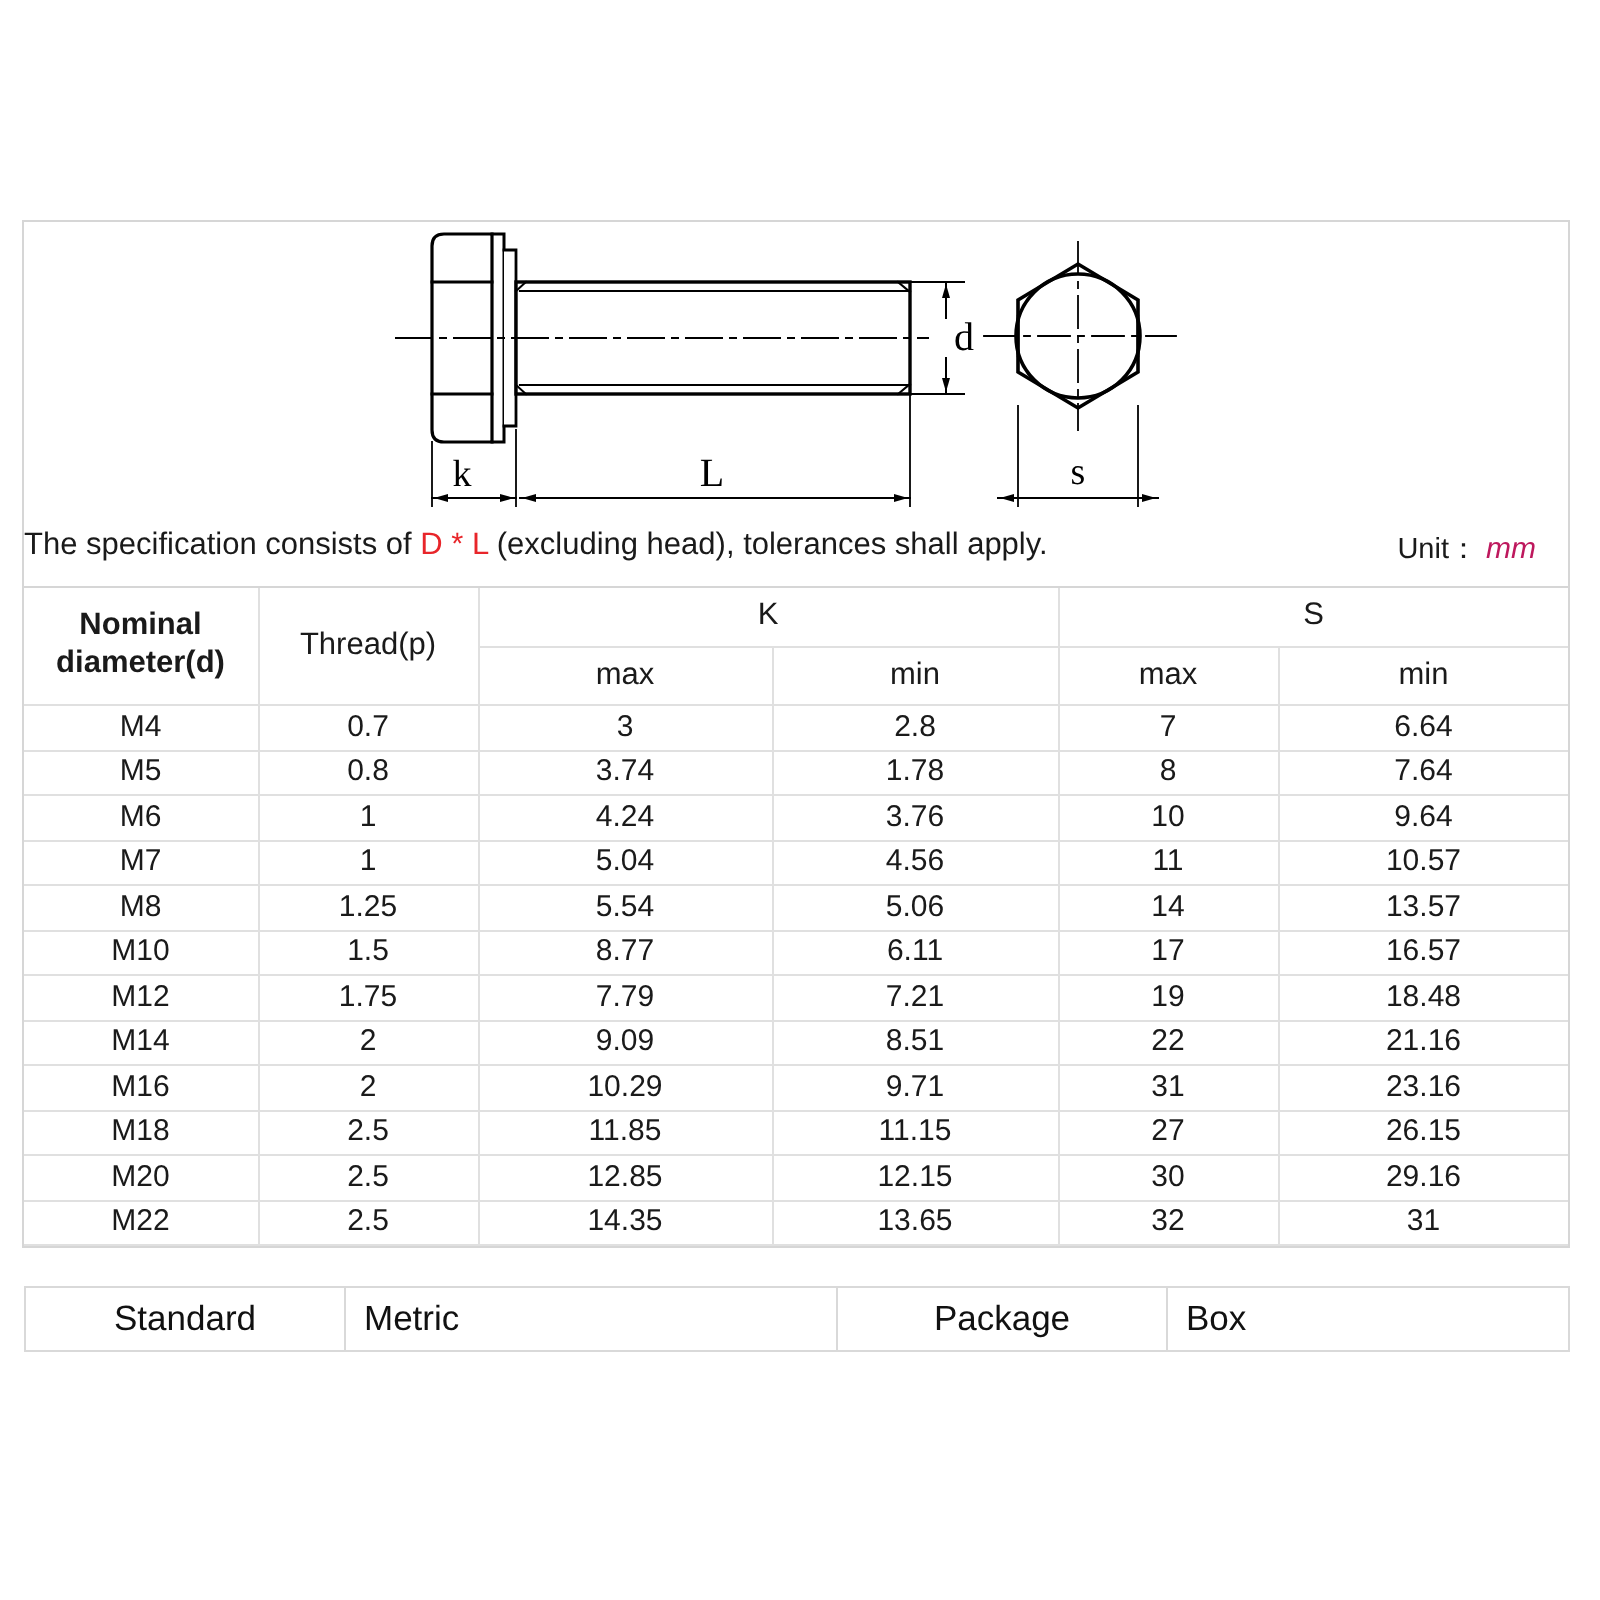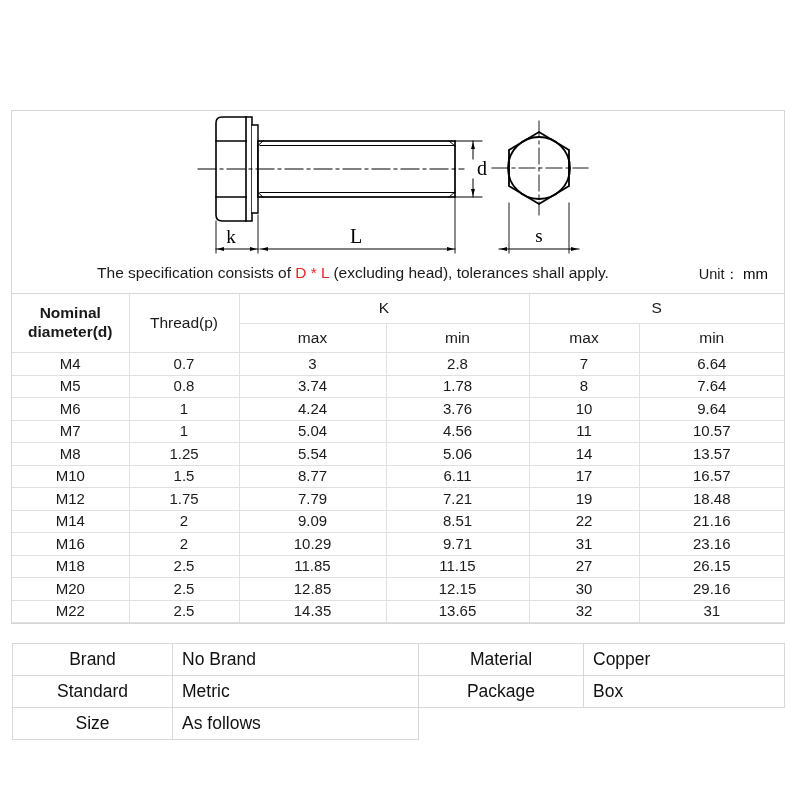"The specification consists of D" #note-text { text-align: center -> left }
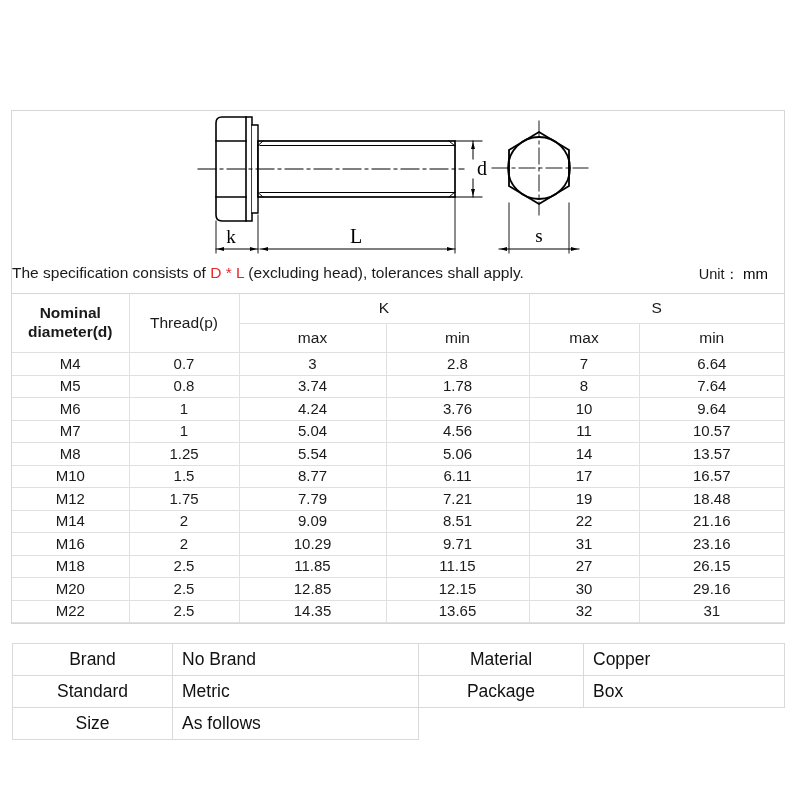"mm" #unit-block .unit-value { color: #000000 -> #be185d; font-style: none -> italic }
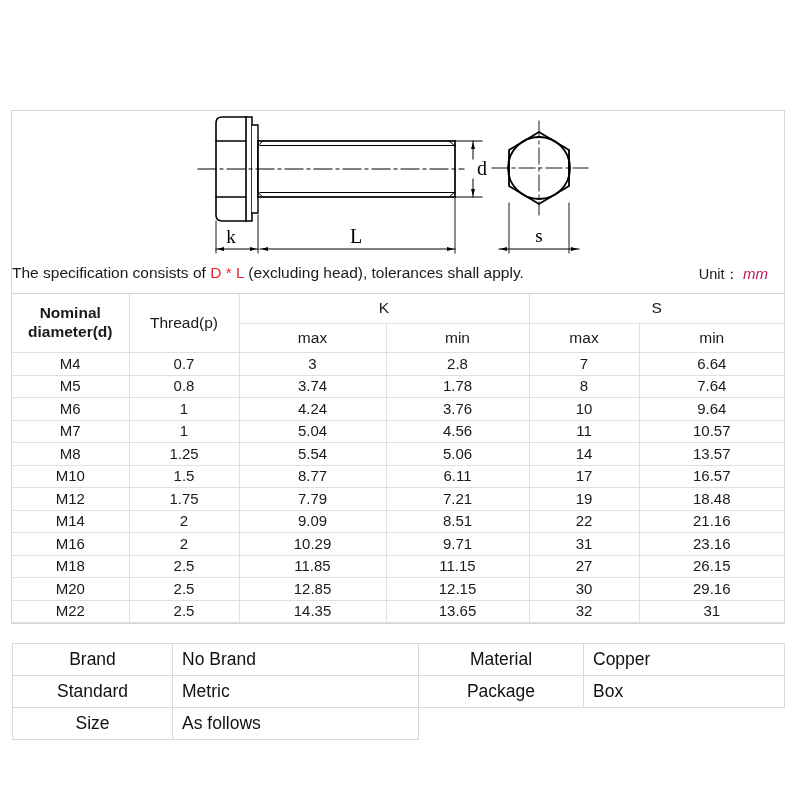"Brand" tr { html: <tr> <td>Brand</td> <td>No Brand</td> <td>Material</td> <td>Copper</td> </tr> -> none }
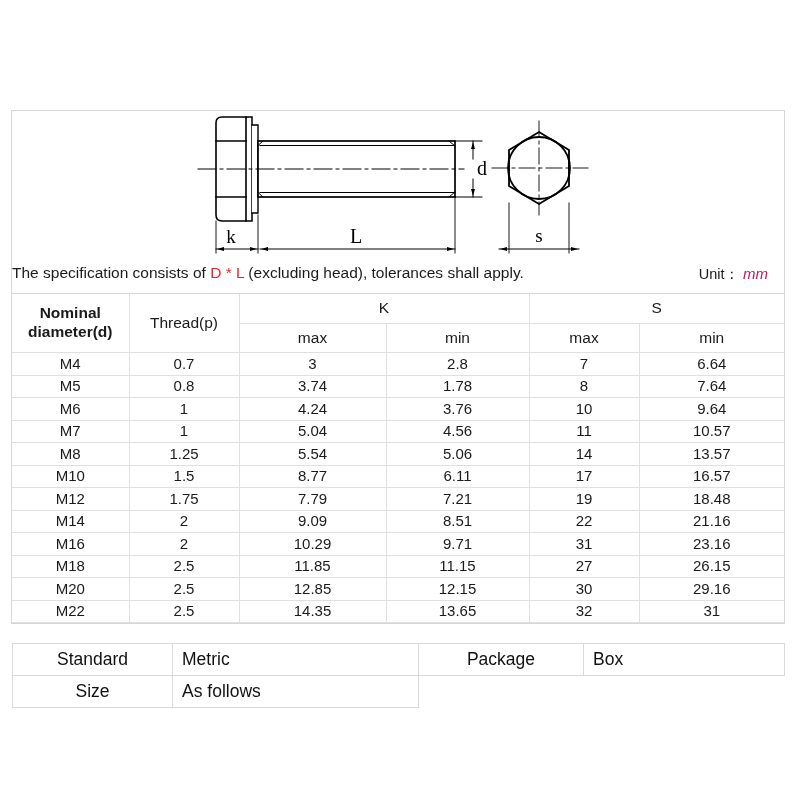"Size" tr { html: <tr> <td>Size</td> <td>As follows</td> <td></td> <td></td> </tr> -> none }
